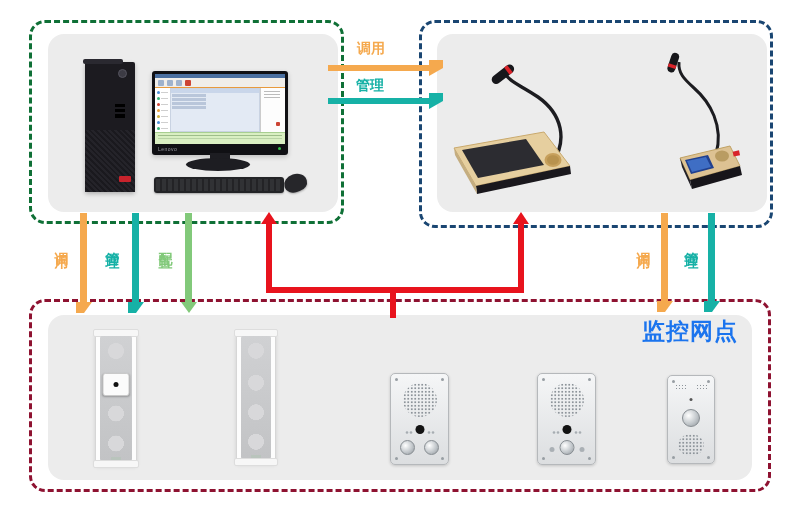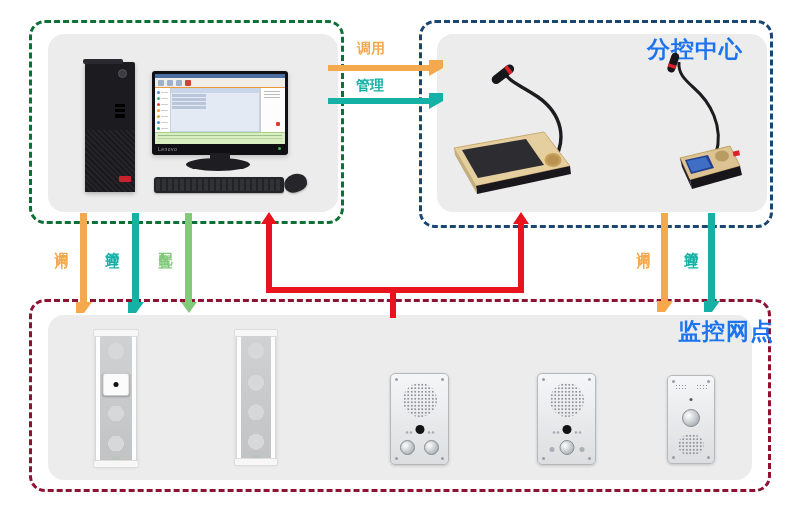"分控中心" div.box-title { html: <div>分控中心</div> -> none }
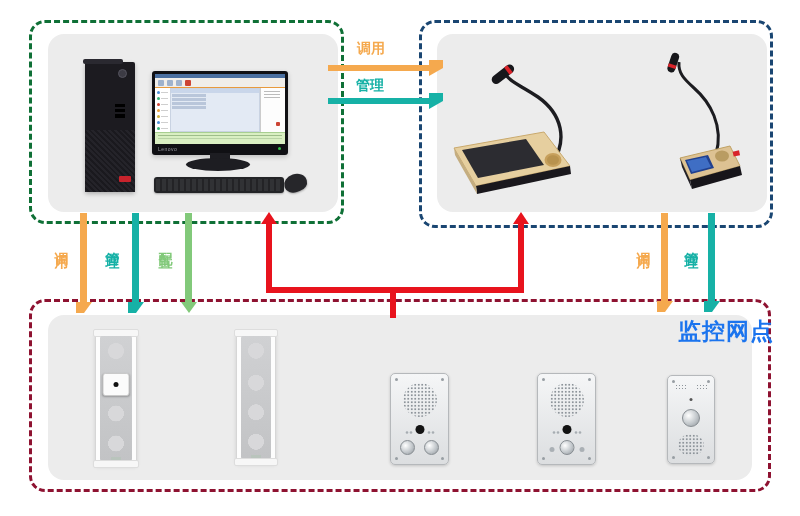"监控网点" #title-sites { left: 678px -> 642px }
